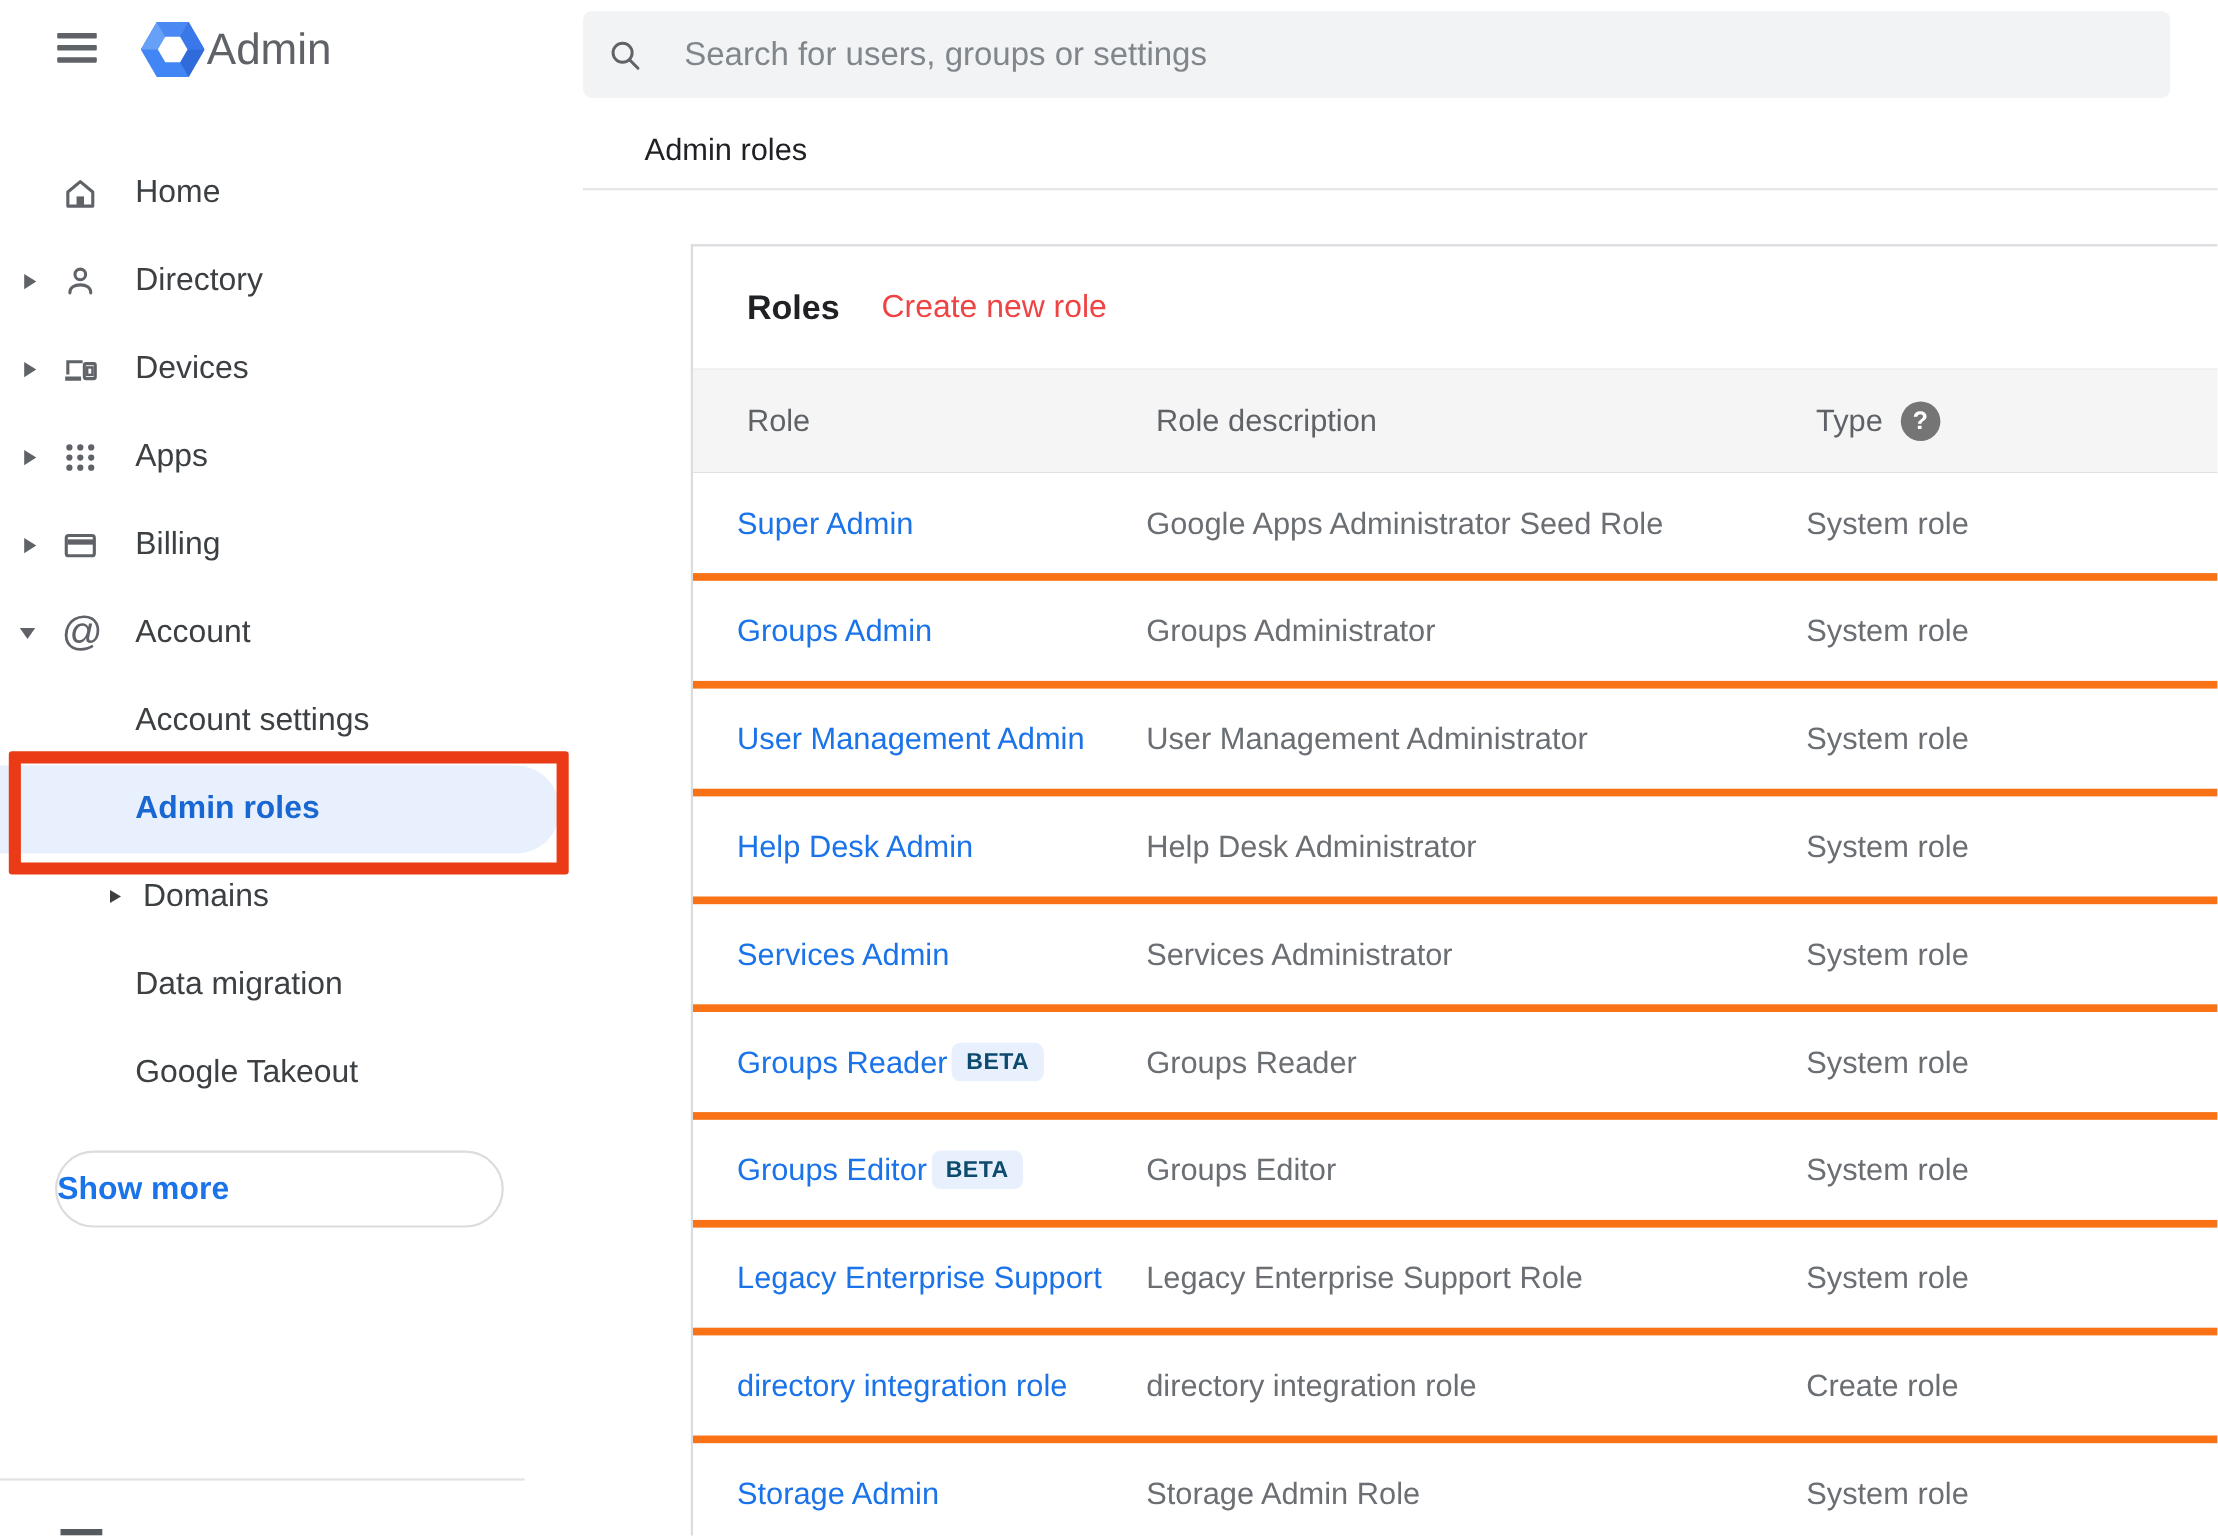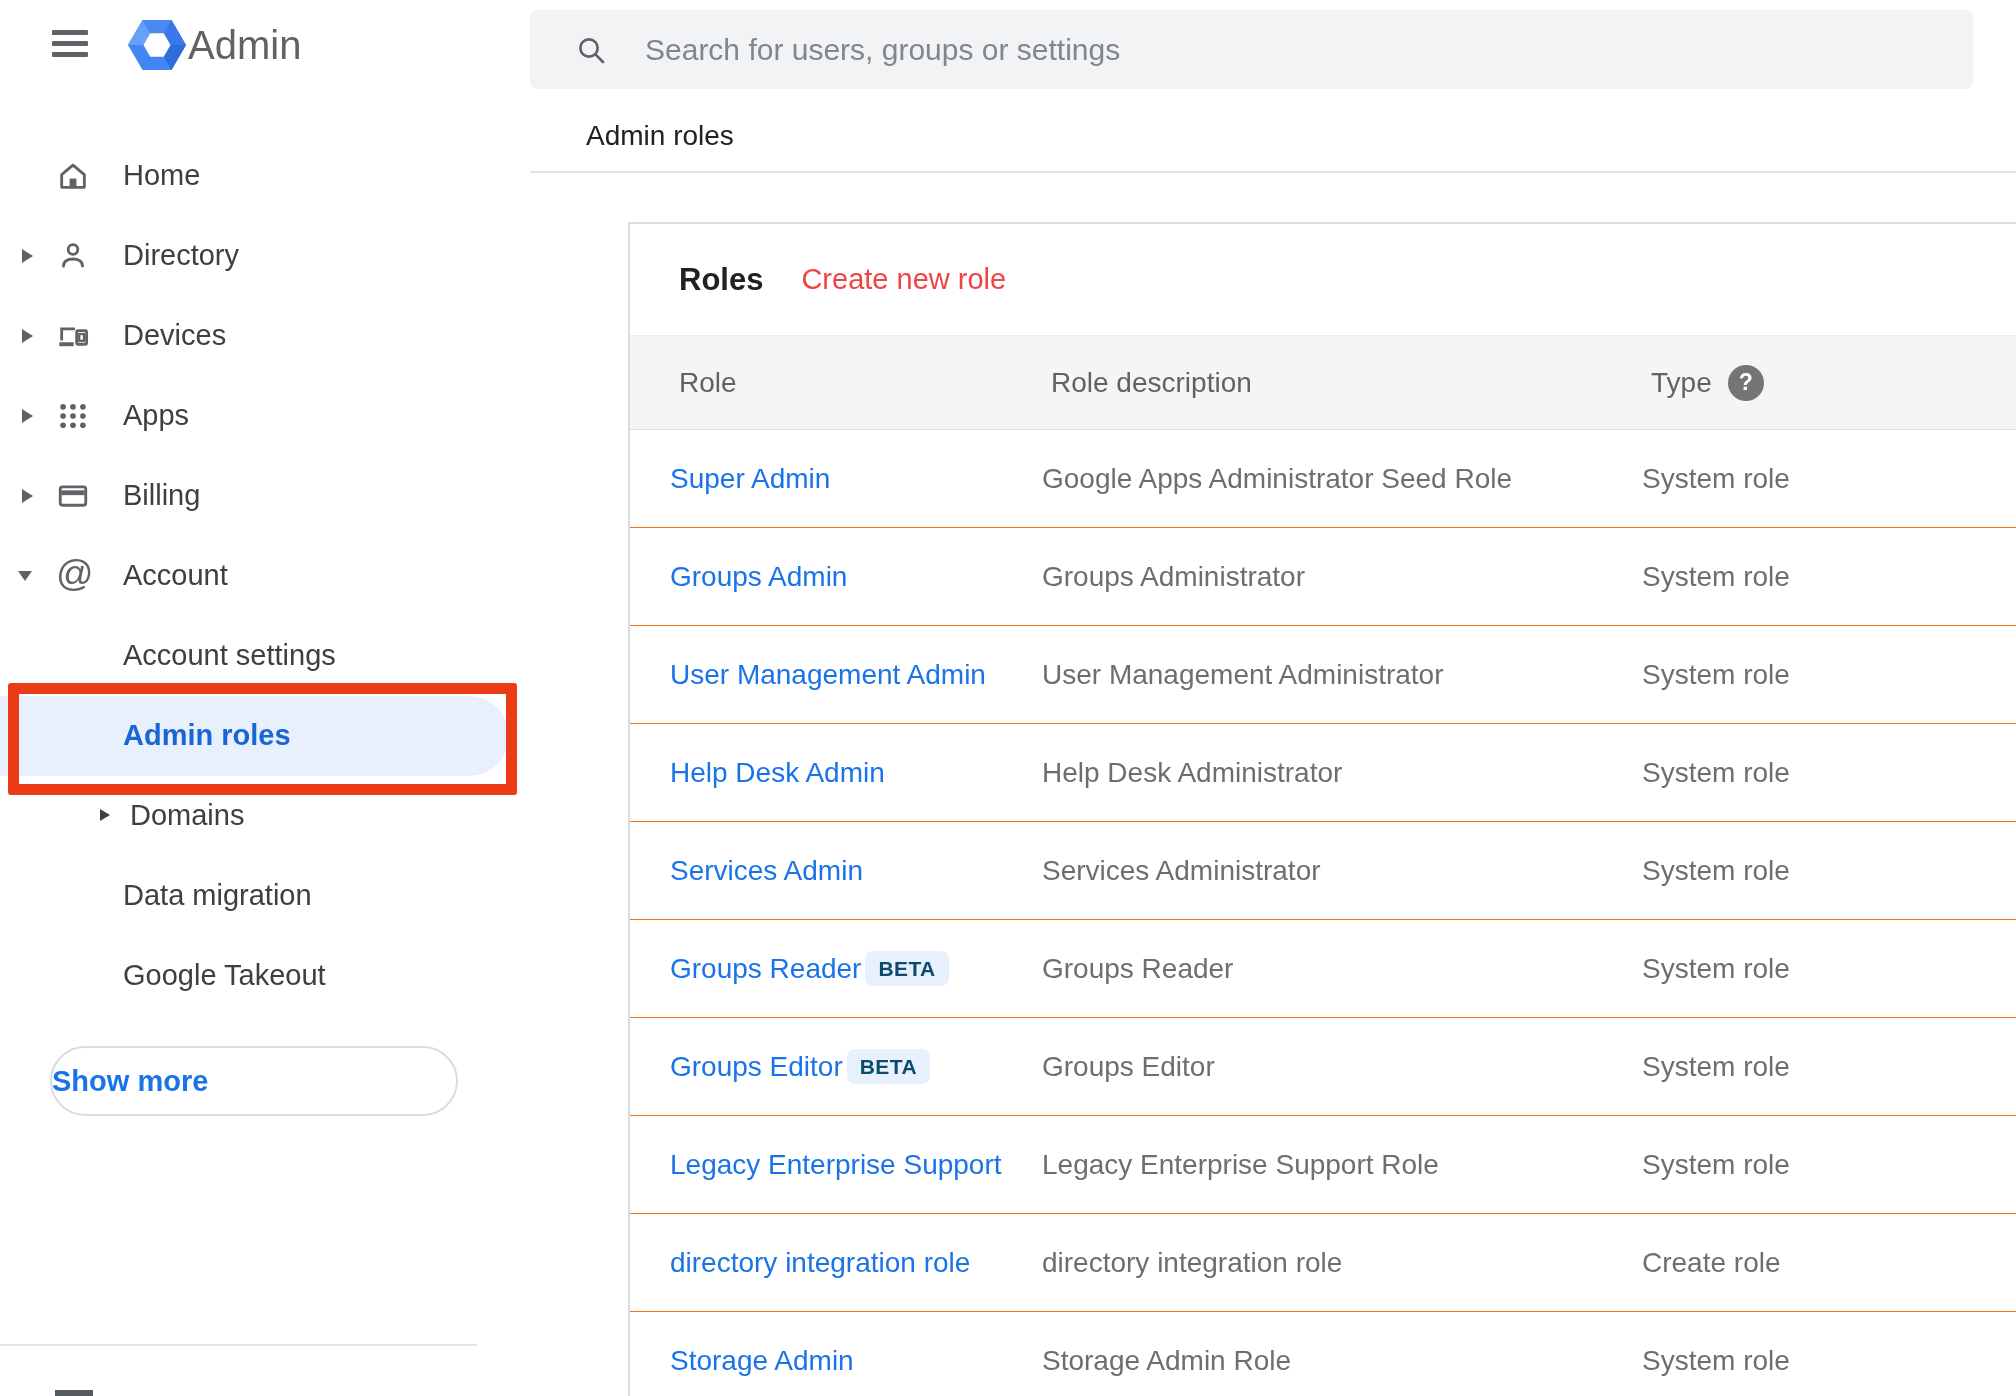"Search for users, groups or" .searchbar { padding-left: 45px -> 22px }
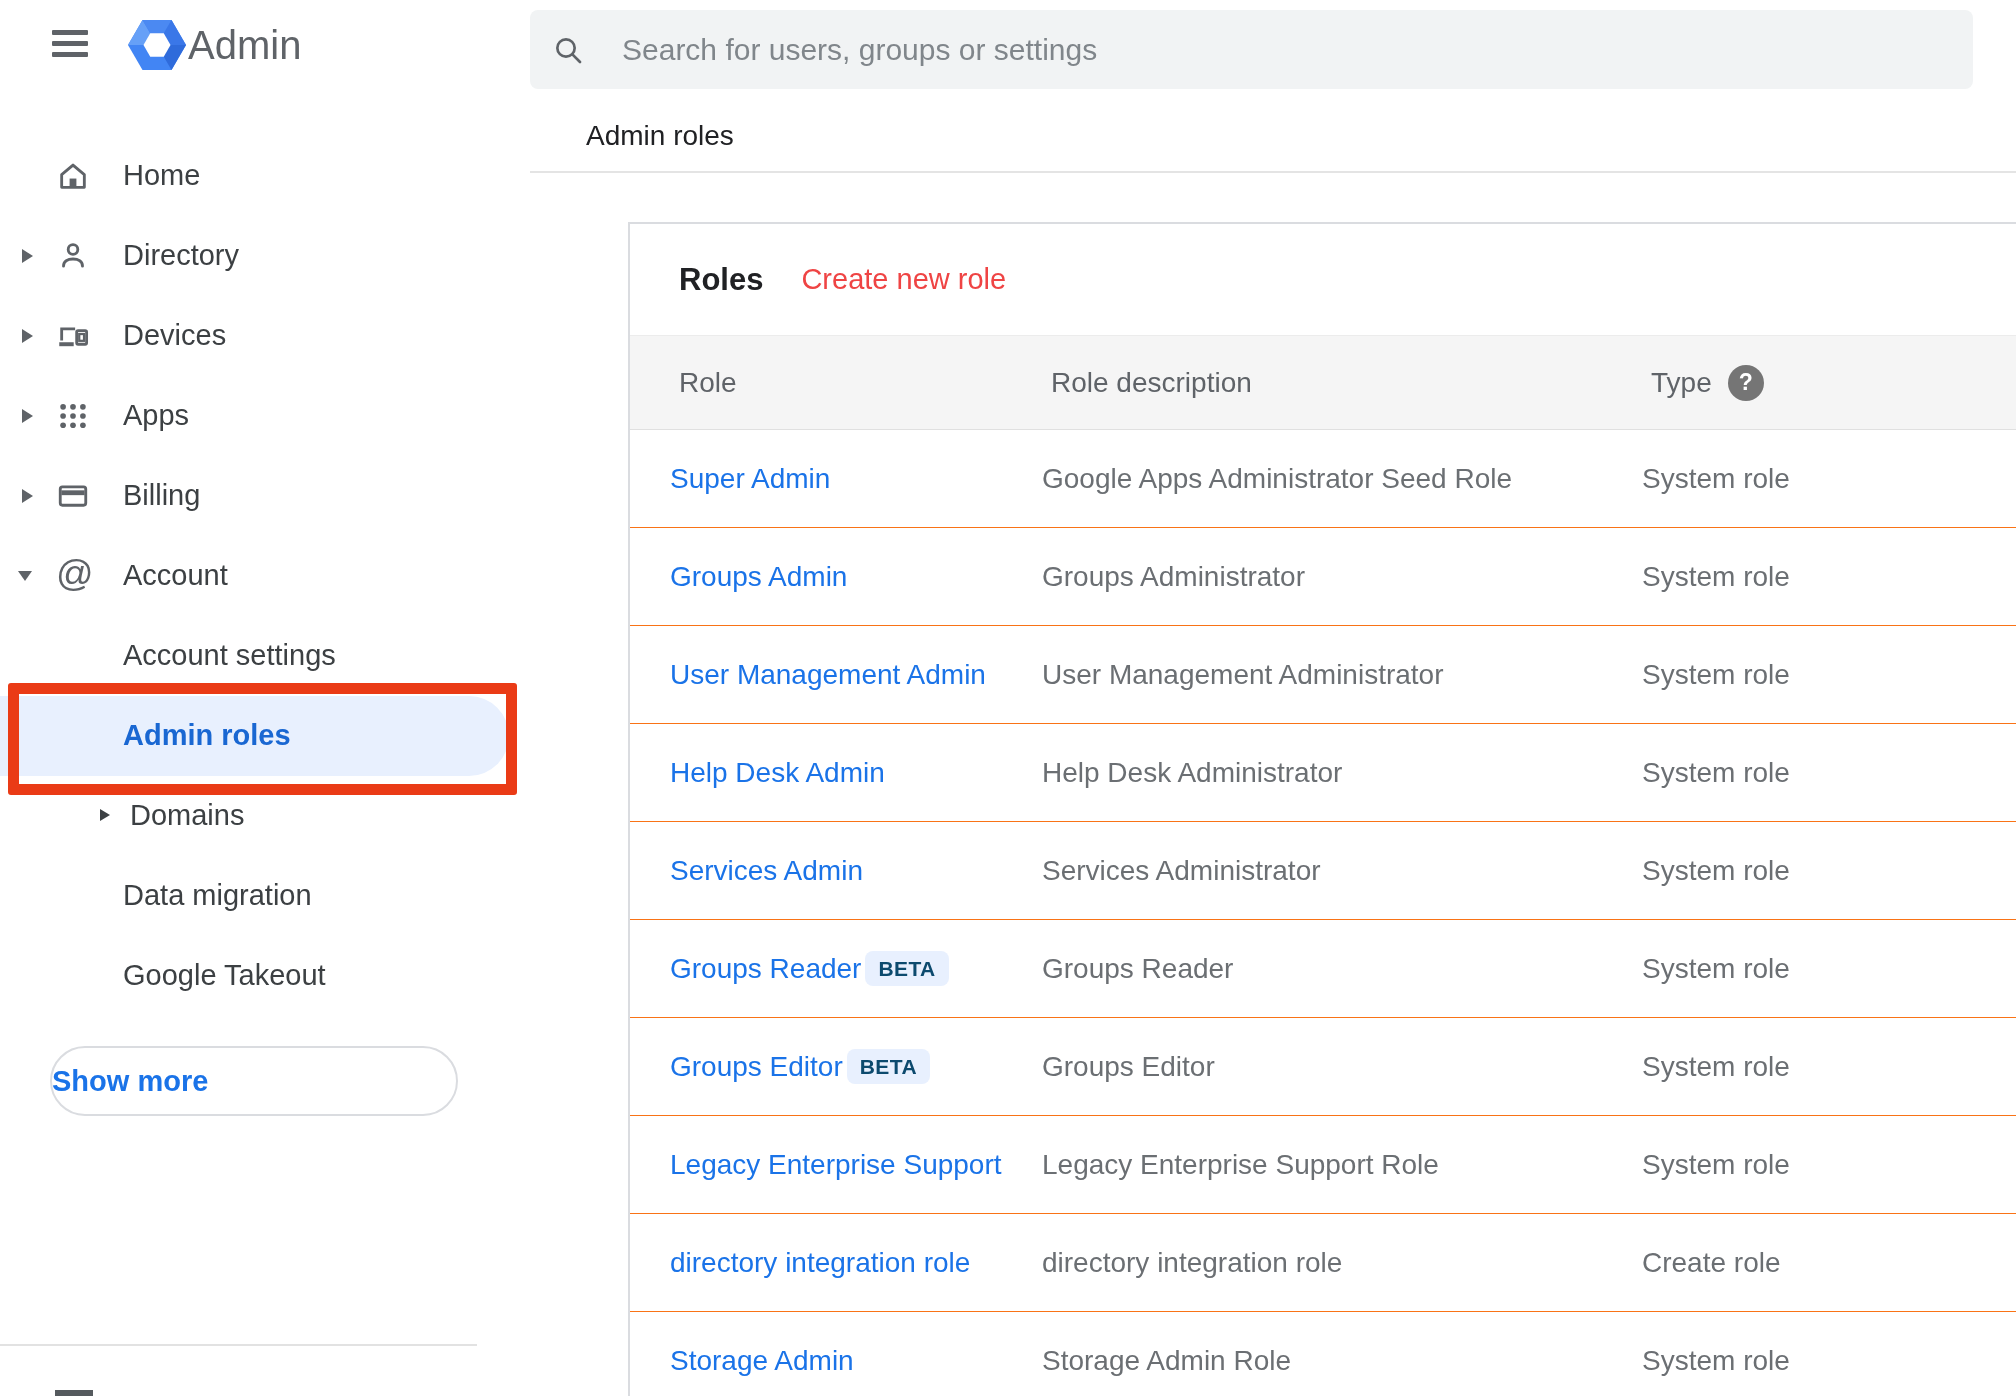"Super Admin" .t-row { border-bottom: 1px solid #f97316 -> 7px solid #f97316 }
